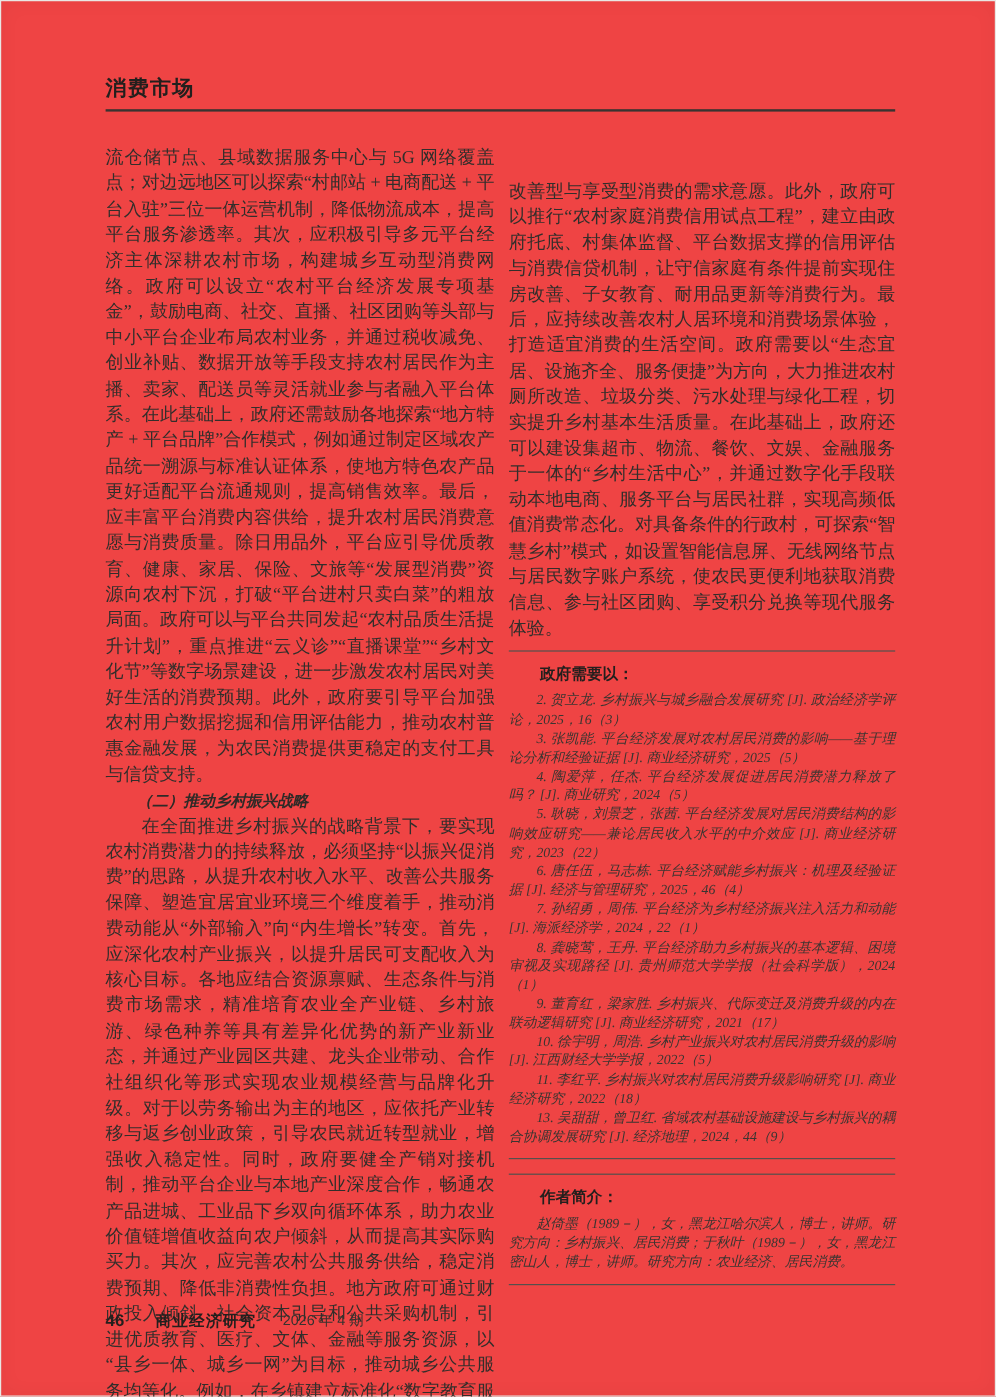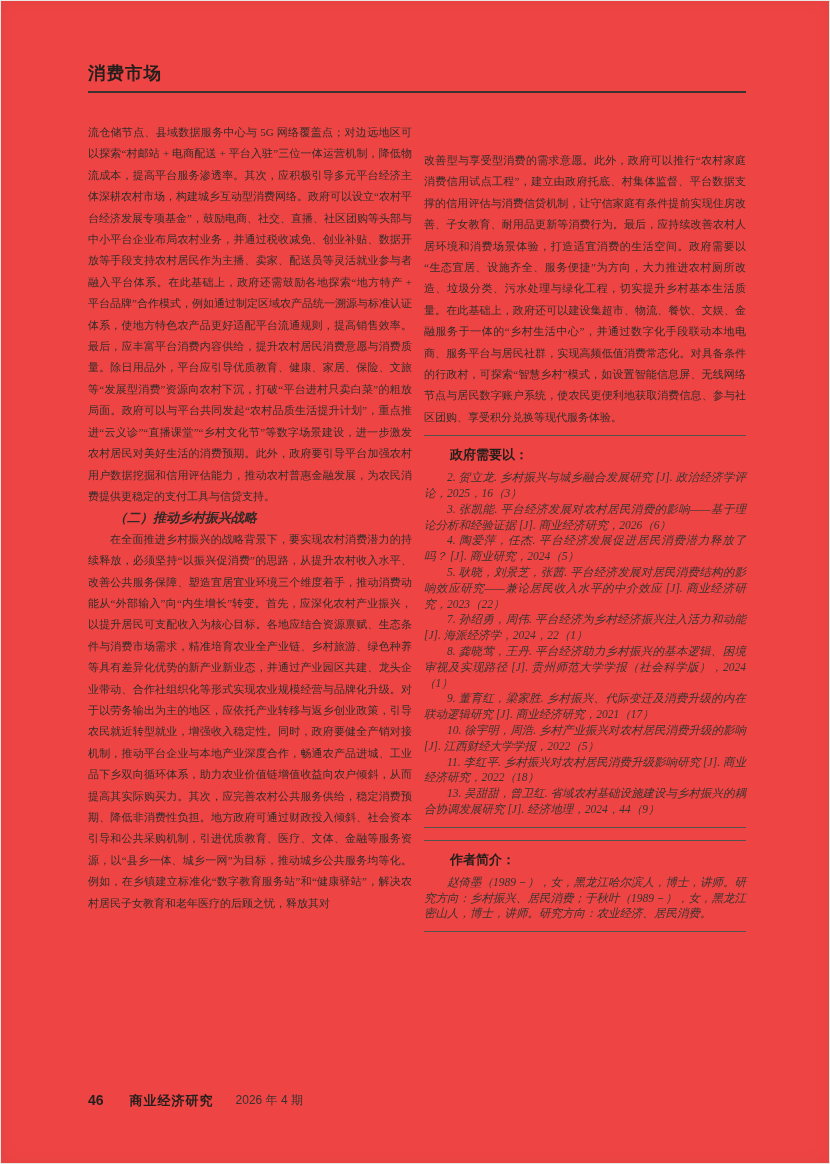"流仓储节点、县域数据服务中心与 5G 网络覆盖点；对边远地区可以探索“村邮站 +" p.body { font-size: 11px -> 15px }
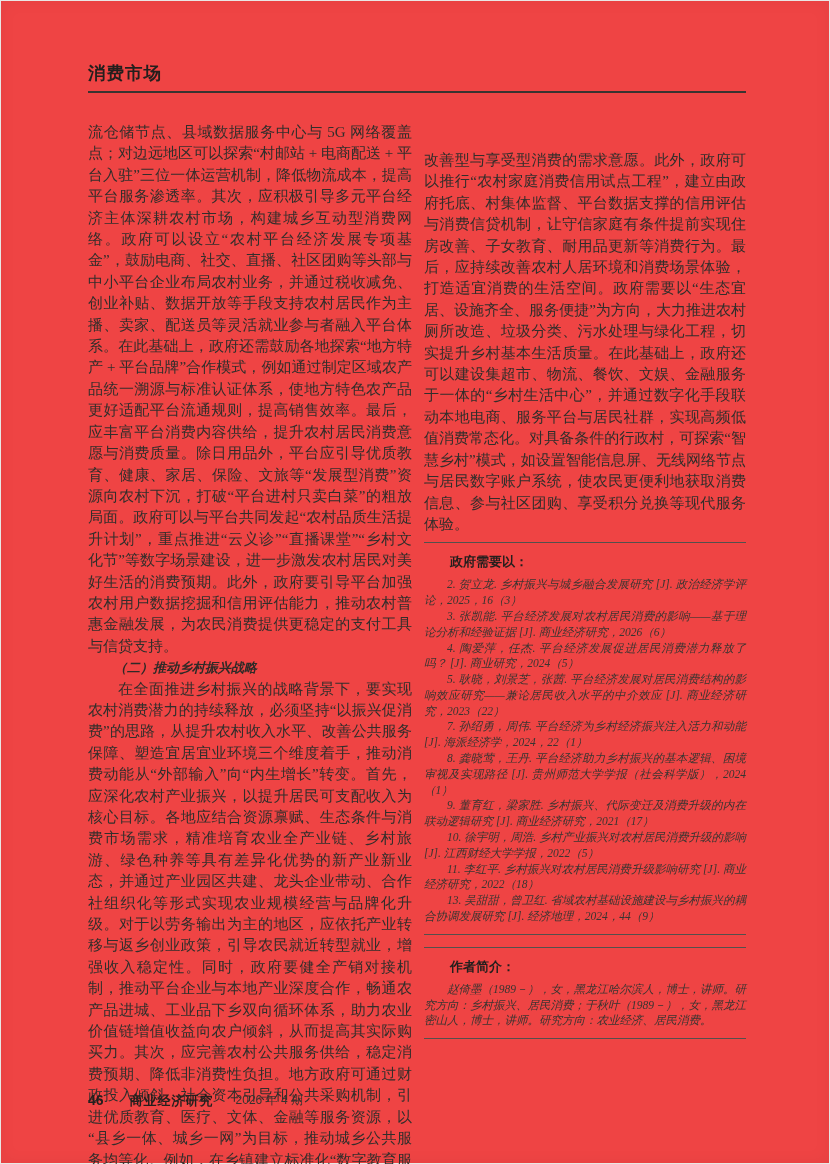"3. 张凯能. 平台经济发展对农村居民消费的影响——基于理论分析和经验证据" p.ref { text: 2026（6 -> 2025（5 }
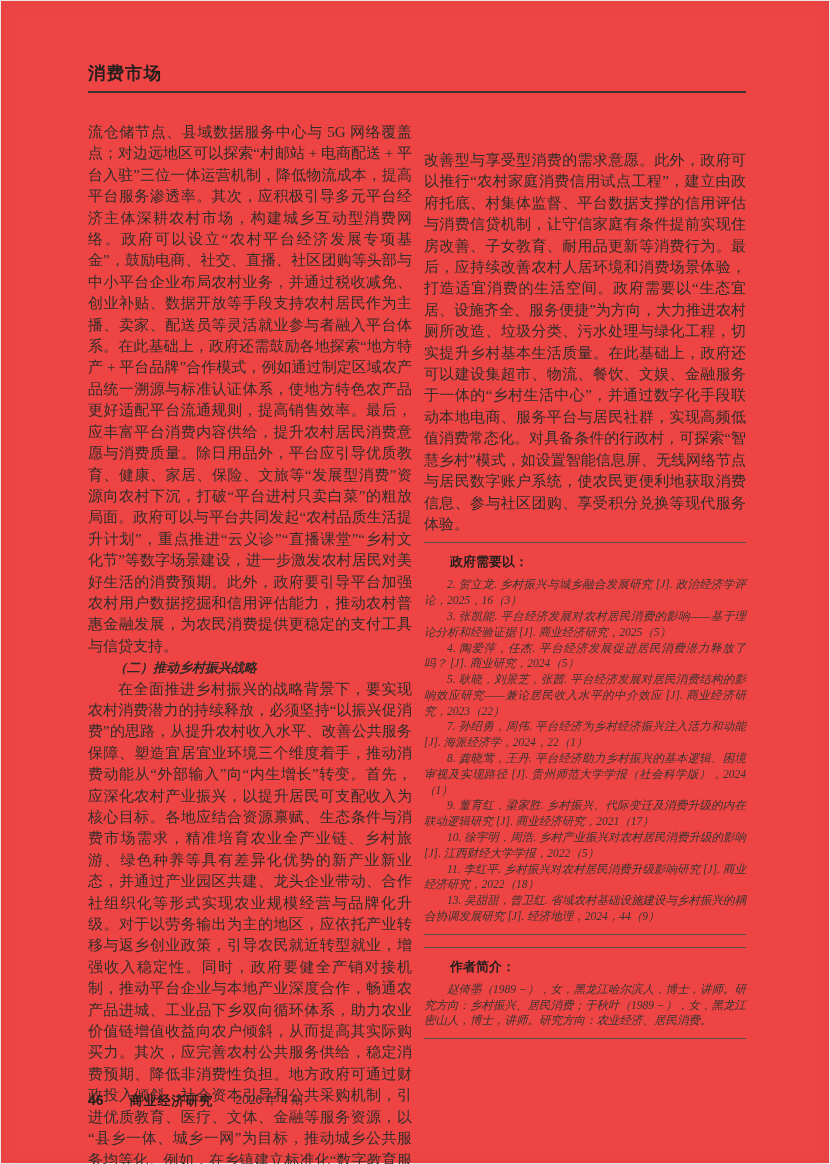"6. 唐任伍，马志栋. 平台经济赋能乡村振兴：机理及经验证据 [J]." p.ref { html: none -> <p>6. 唐任伍，马志栋. 平台经济赋能乡村振兴：机理及经验证据 [J]. 经济与管理研究，2025，46（4）</p> }
